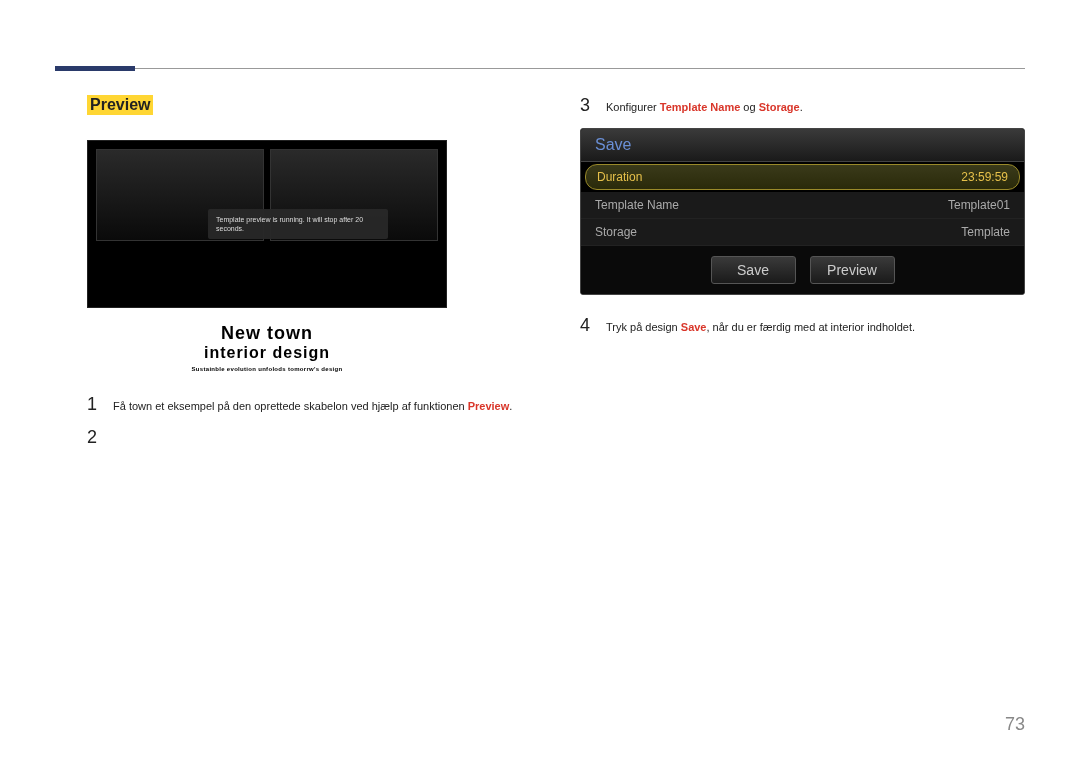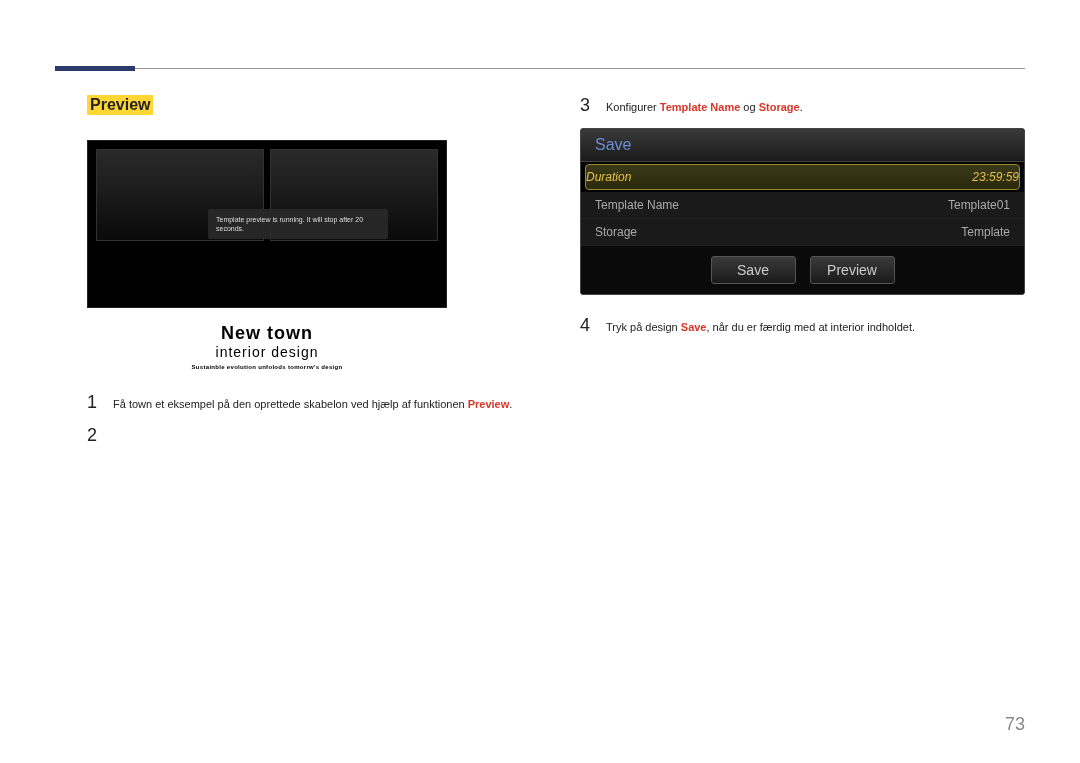"Duration" .dialog-row.selected { border-radius: 4px -> 12px; font-style: italic -> none; padding: 5px 0 -> 5px 11px }
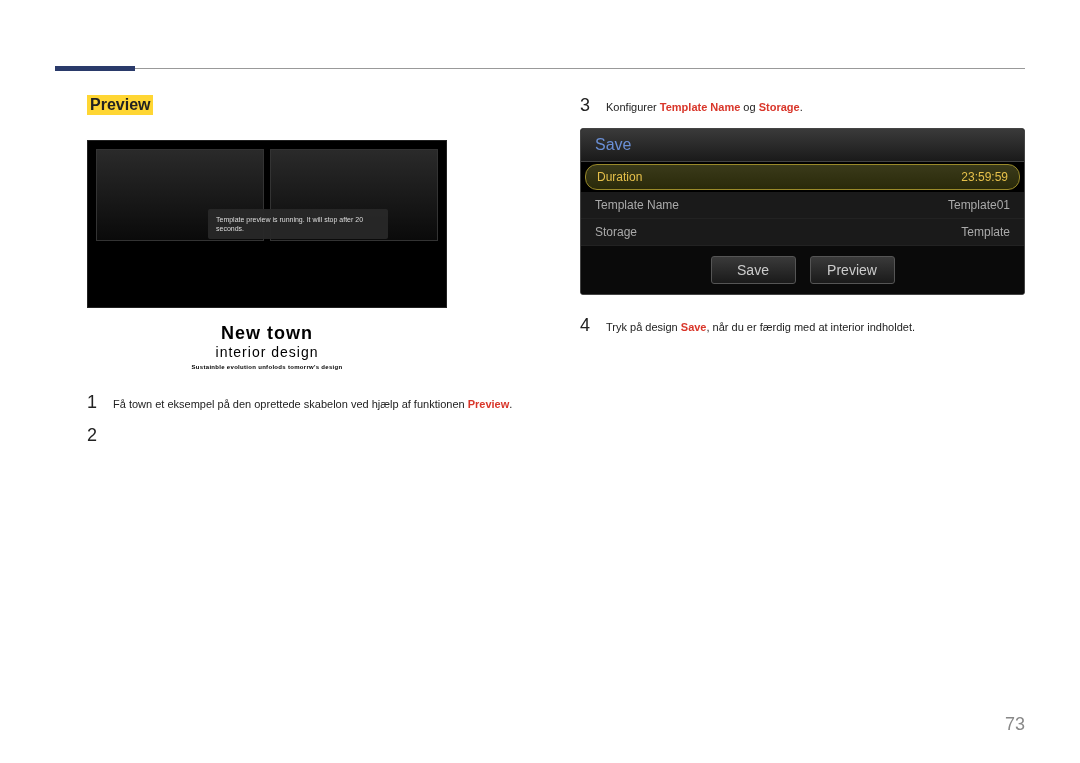"interior design" .caption-line2 { font-size: 14px -> 16px; font-weight: normal -> bold }
